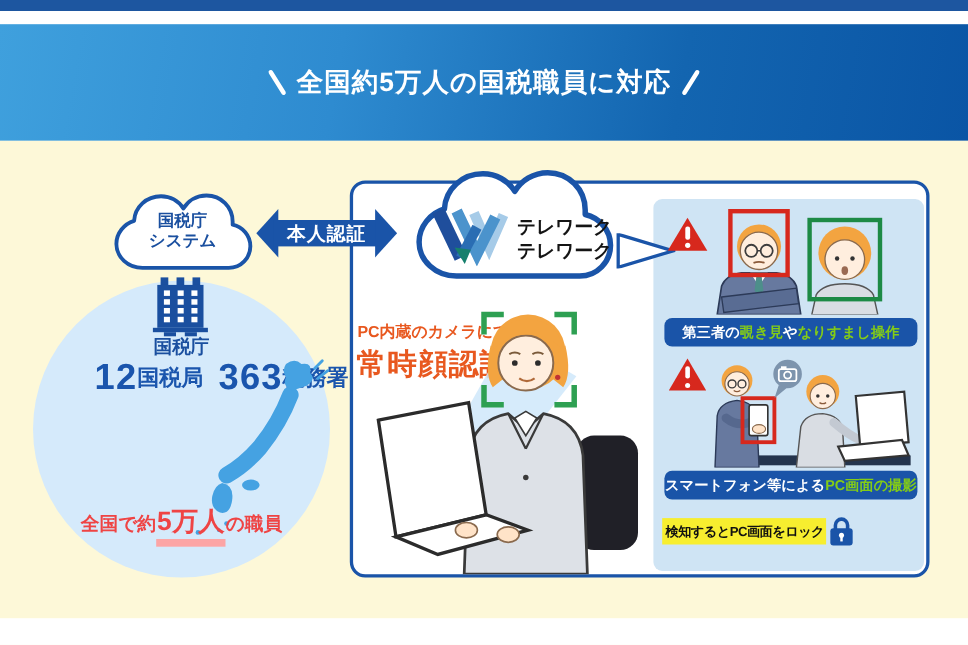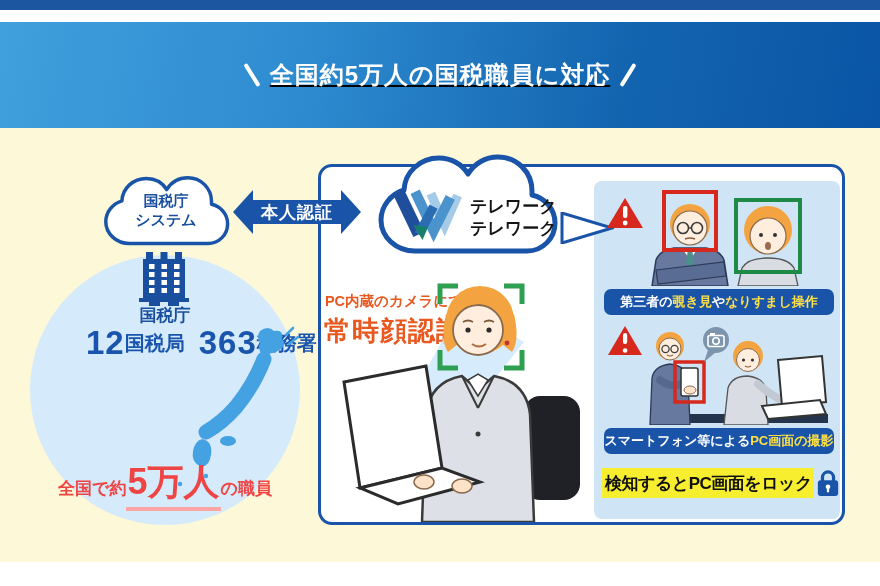"全国約5万人の国税職員に対応" .banner { text-decoration: underline -> none }
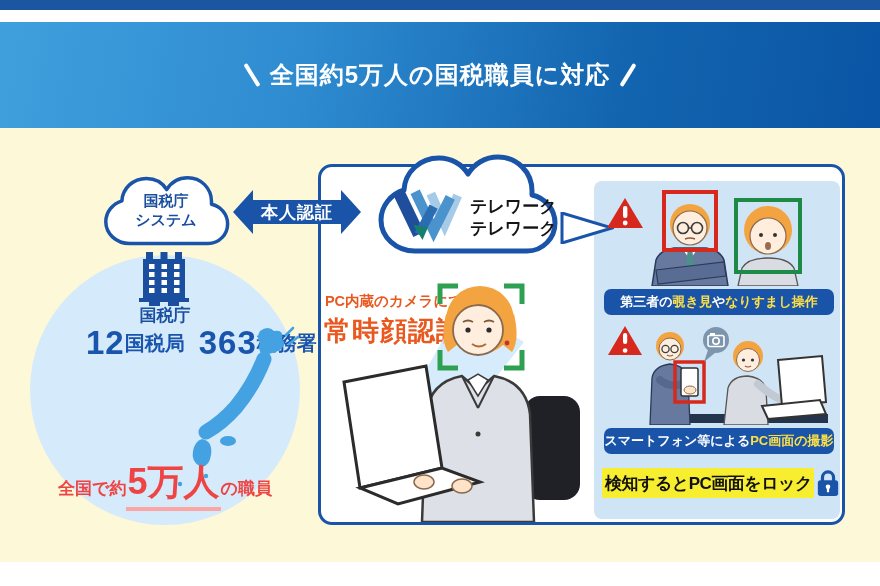"覗き見" .pill .py { color: #fde047 -> #84cc16 }
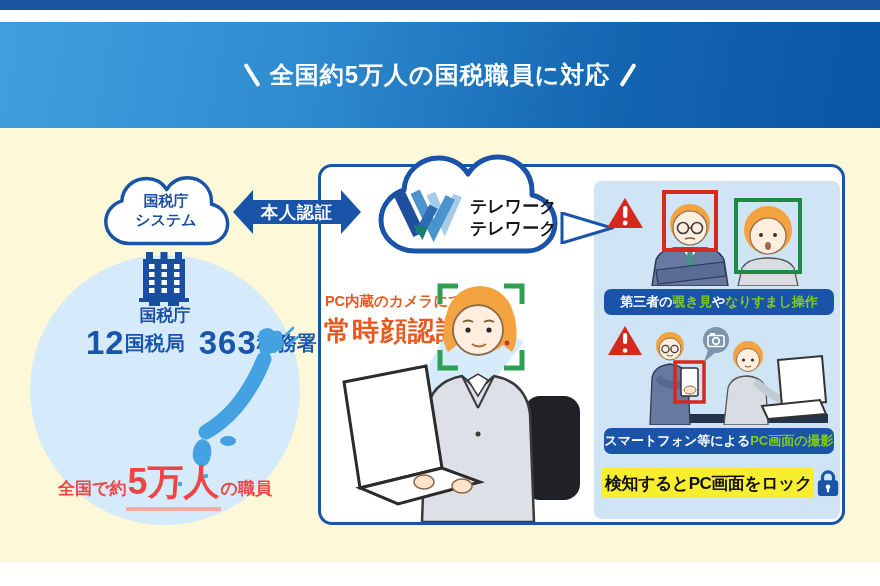"5万人" .total-line .t-big { border-bottom: 4px solid #fca5a5 -> 7px solid #fca5a5; font-size: 36px -> 24px }
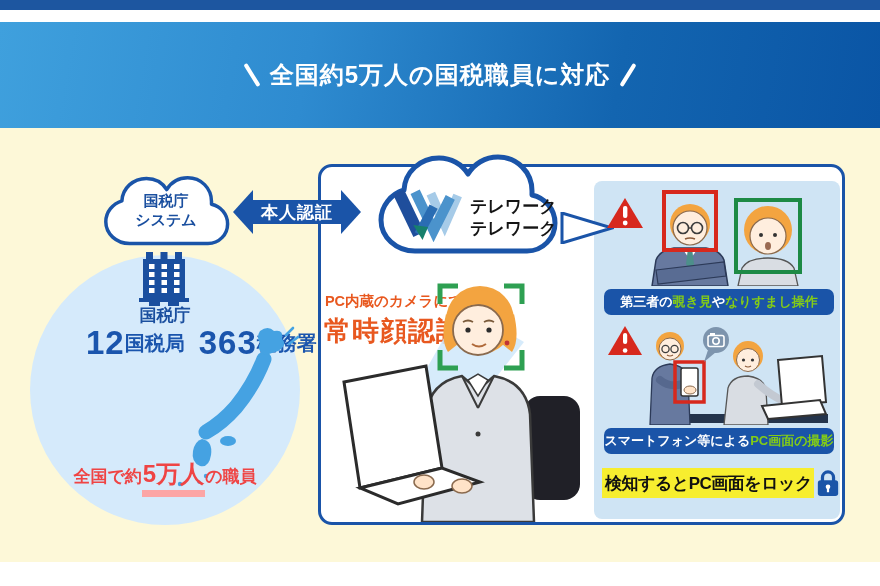"検知するとPC画面をロック" .lock-text { font-size: 17px -> 12px }
